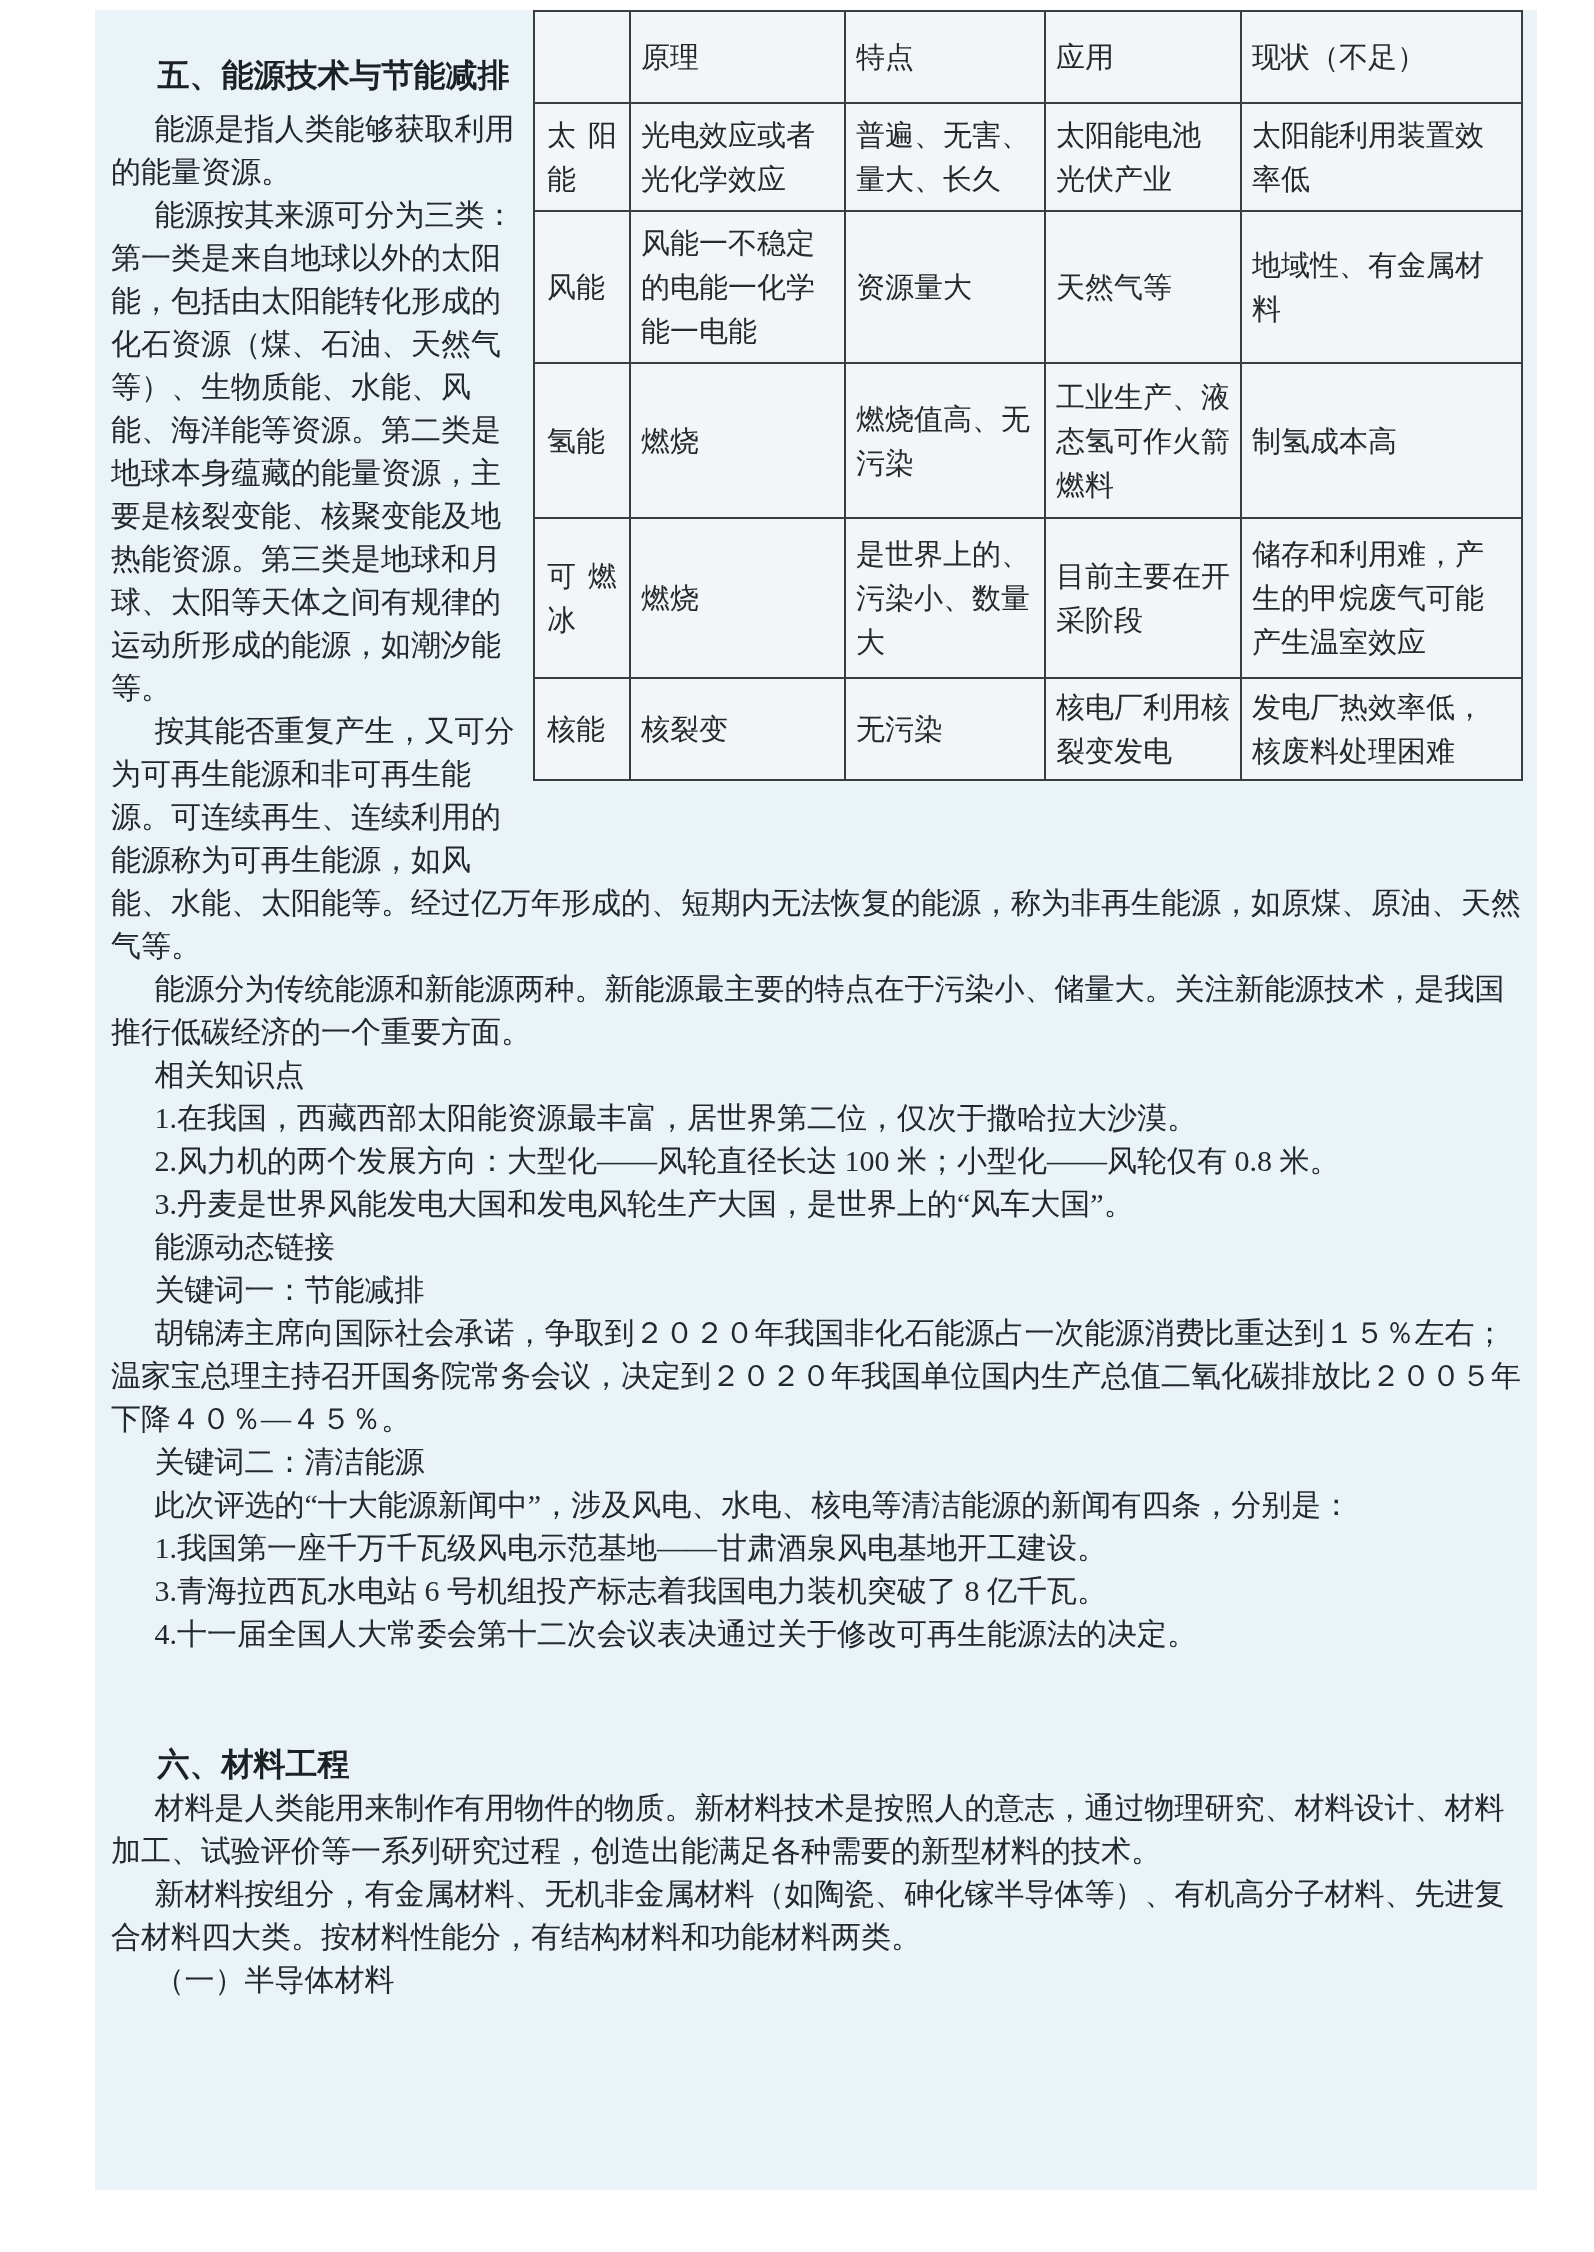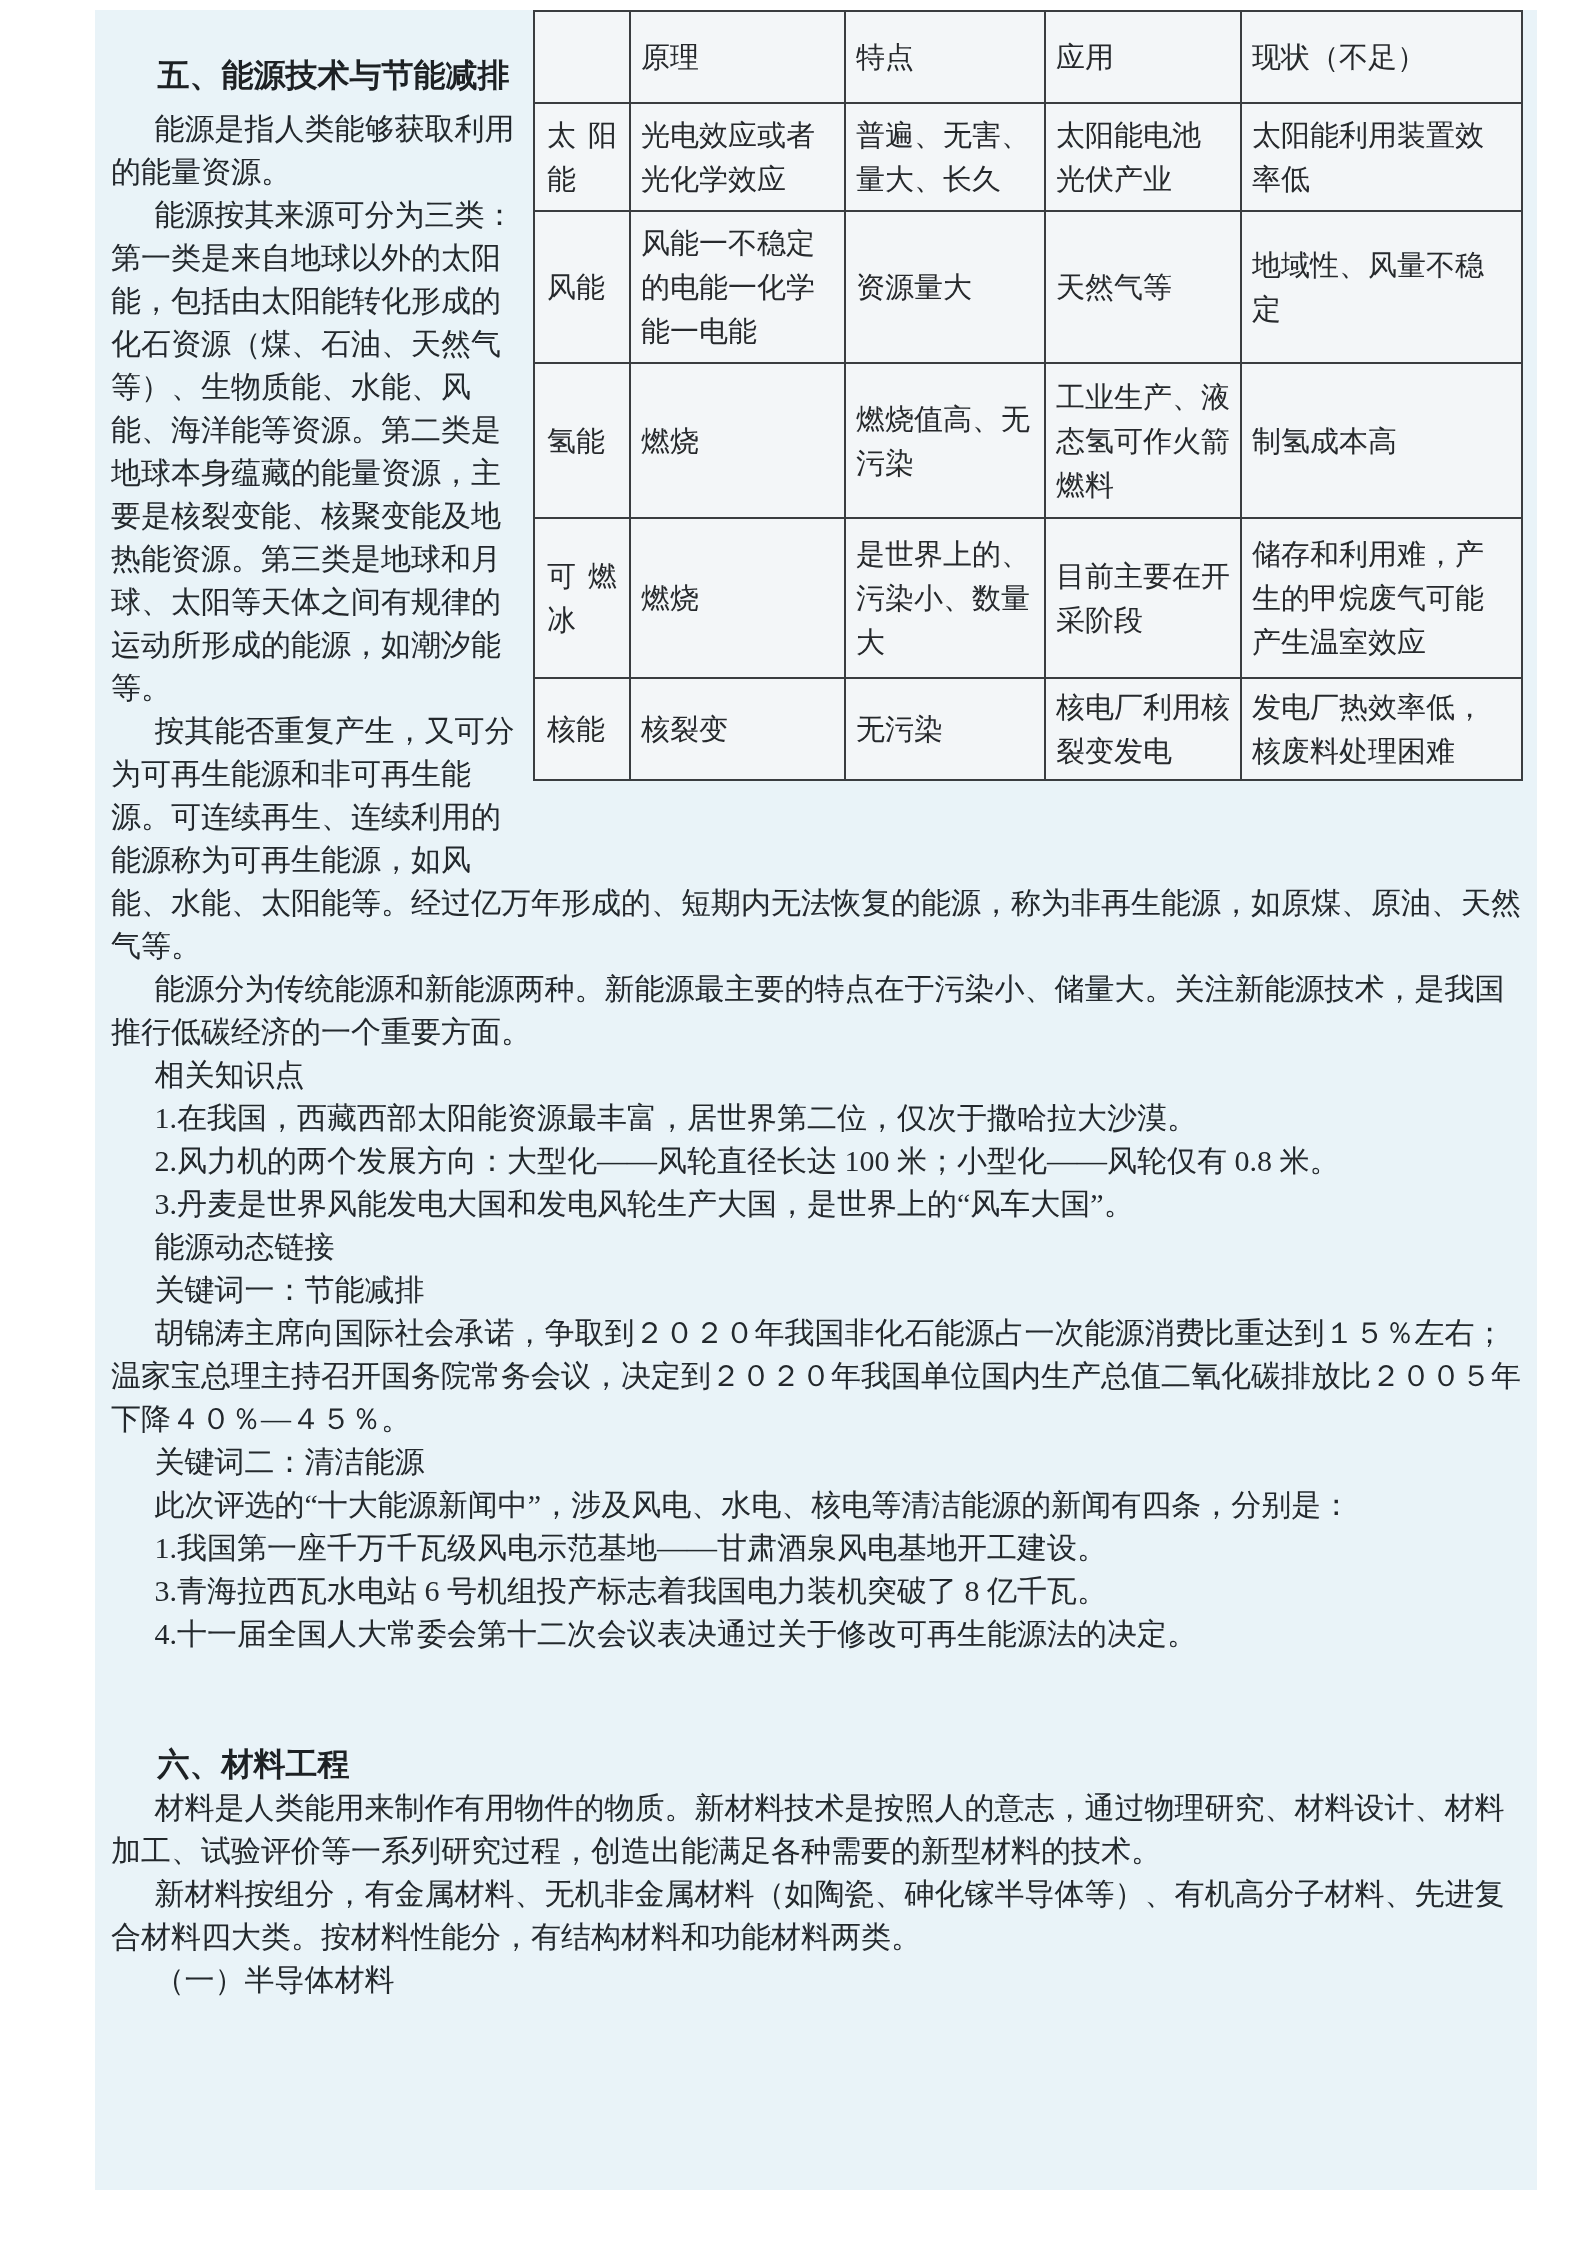"地域性、风量不稳定" td { text: 风量不稳定 -> 有金属材料 }
